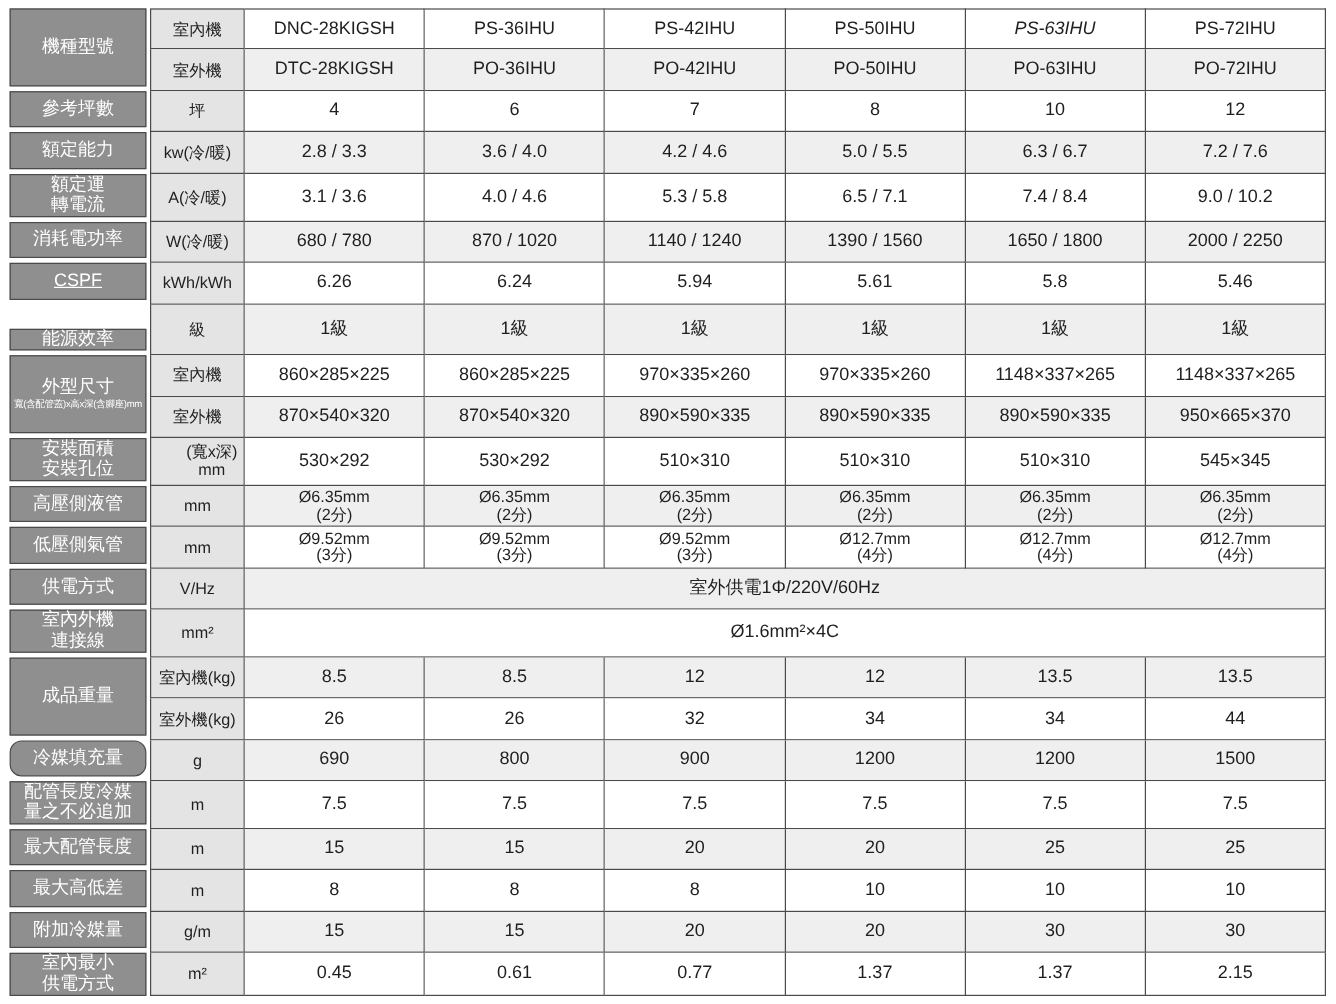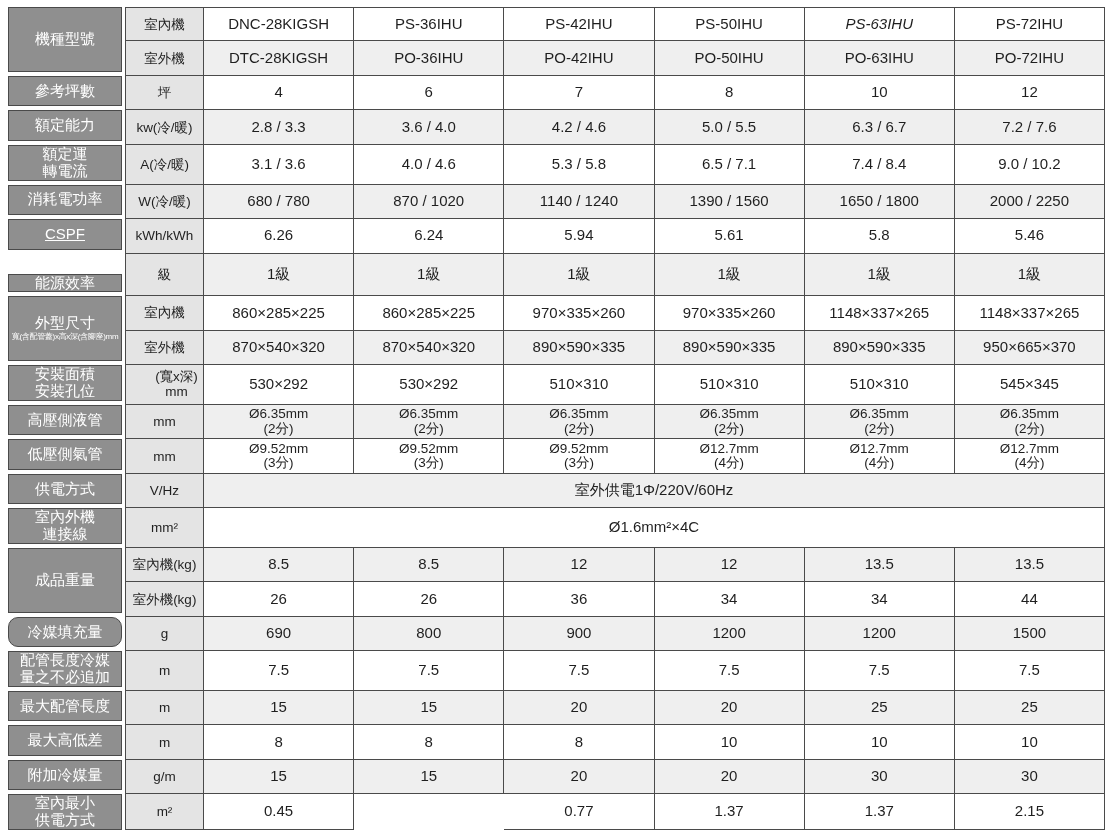"36" div.cell { text: 36 -> 32 }
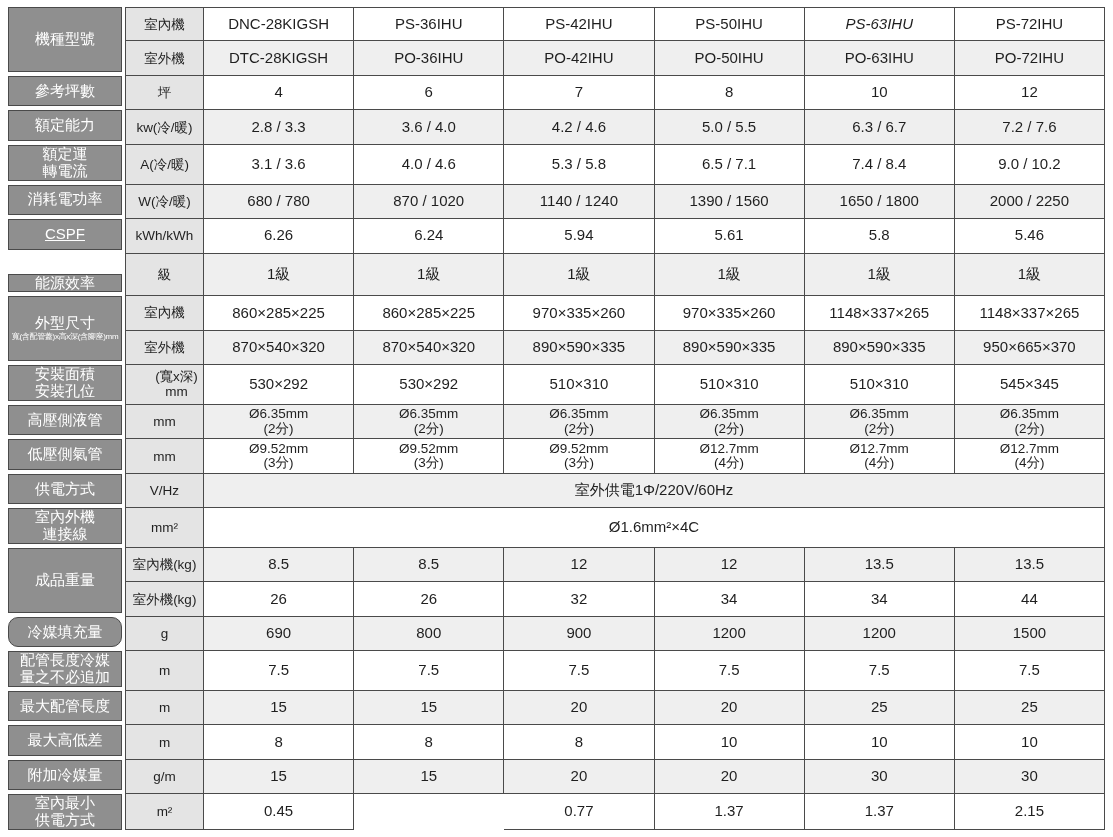"0.61" div.cell { html: none -> <div>0.61</div> }
